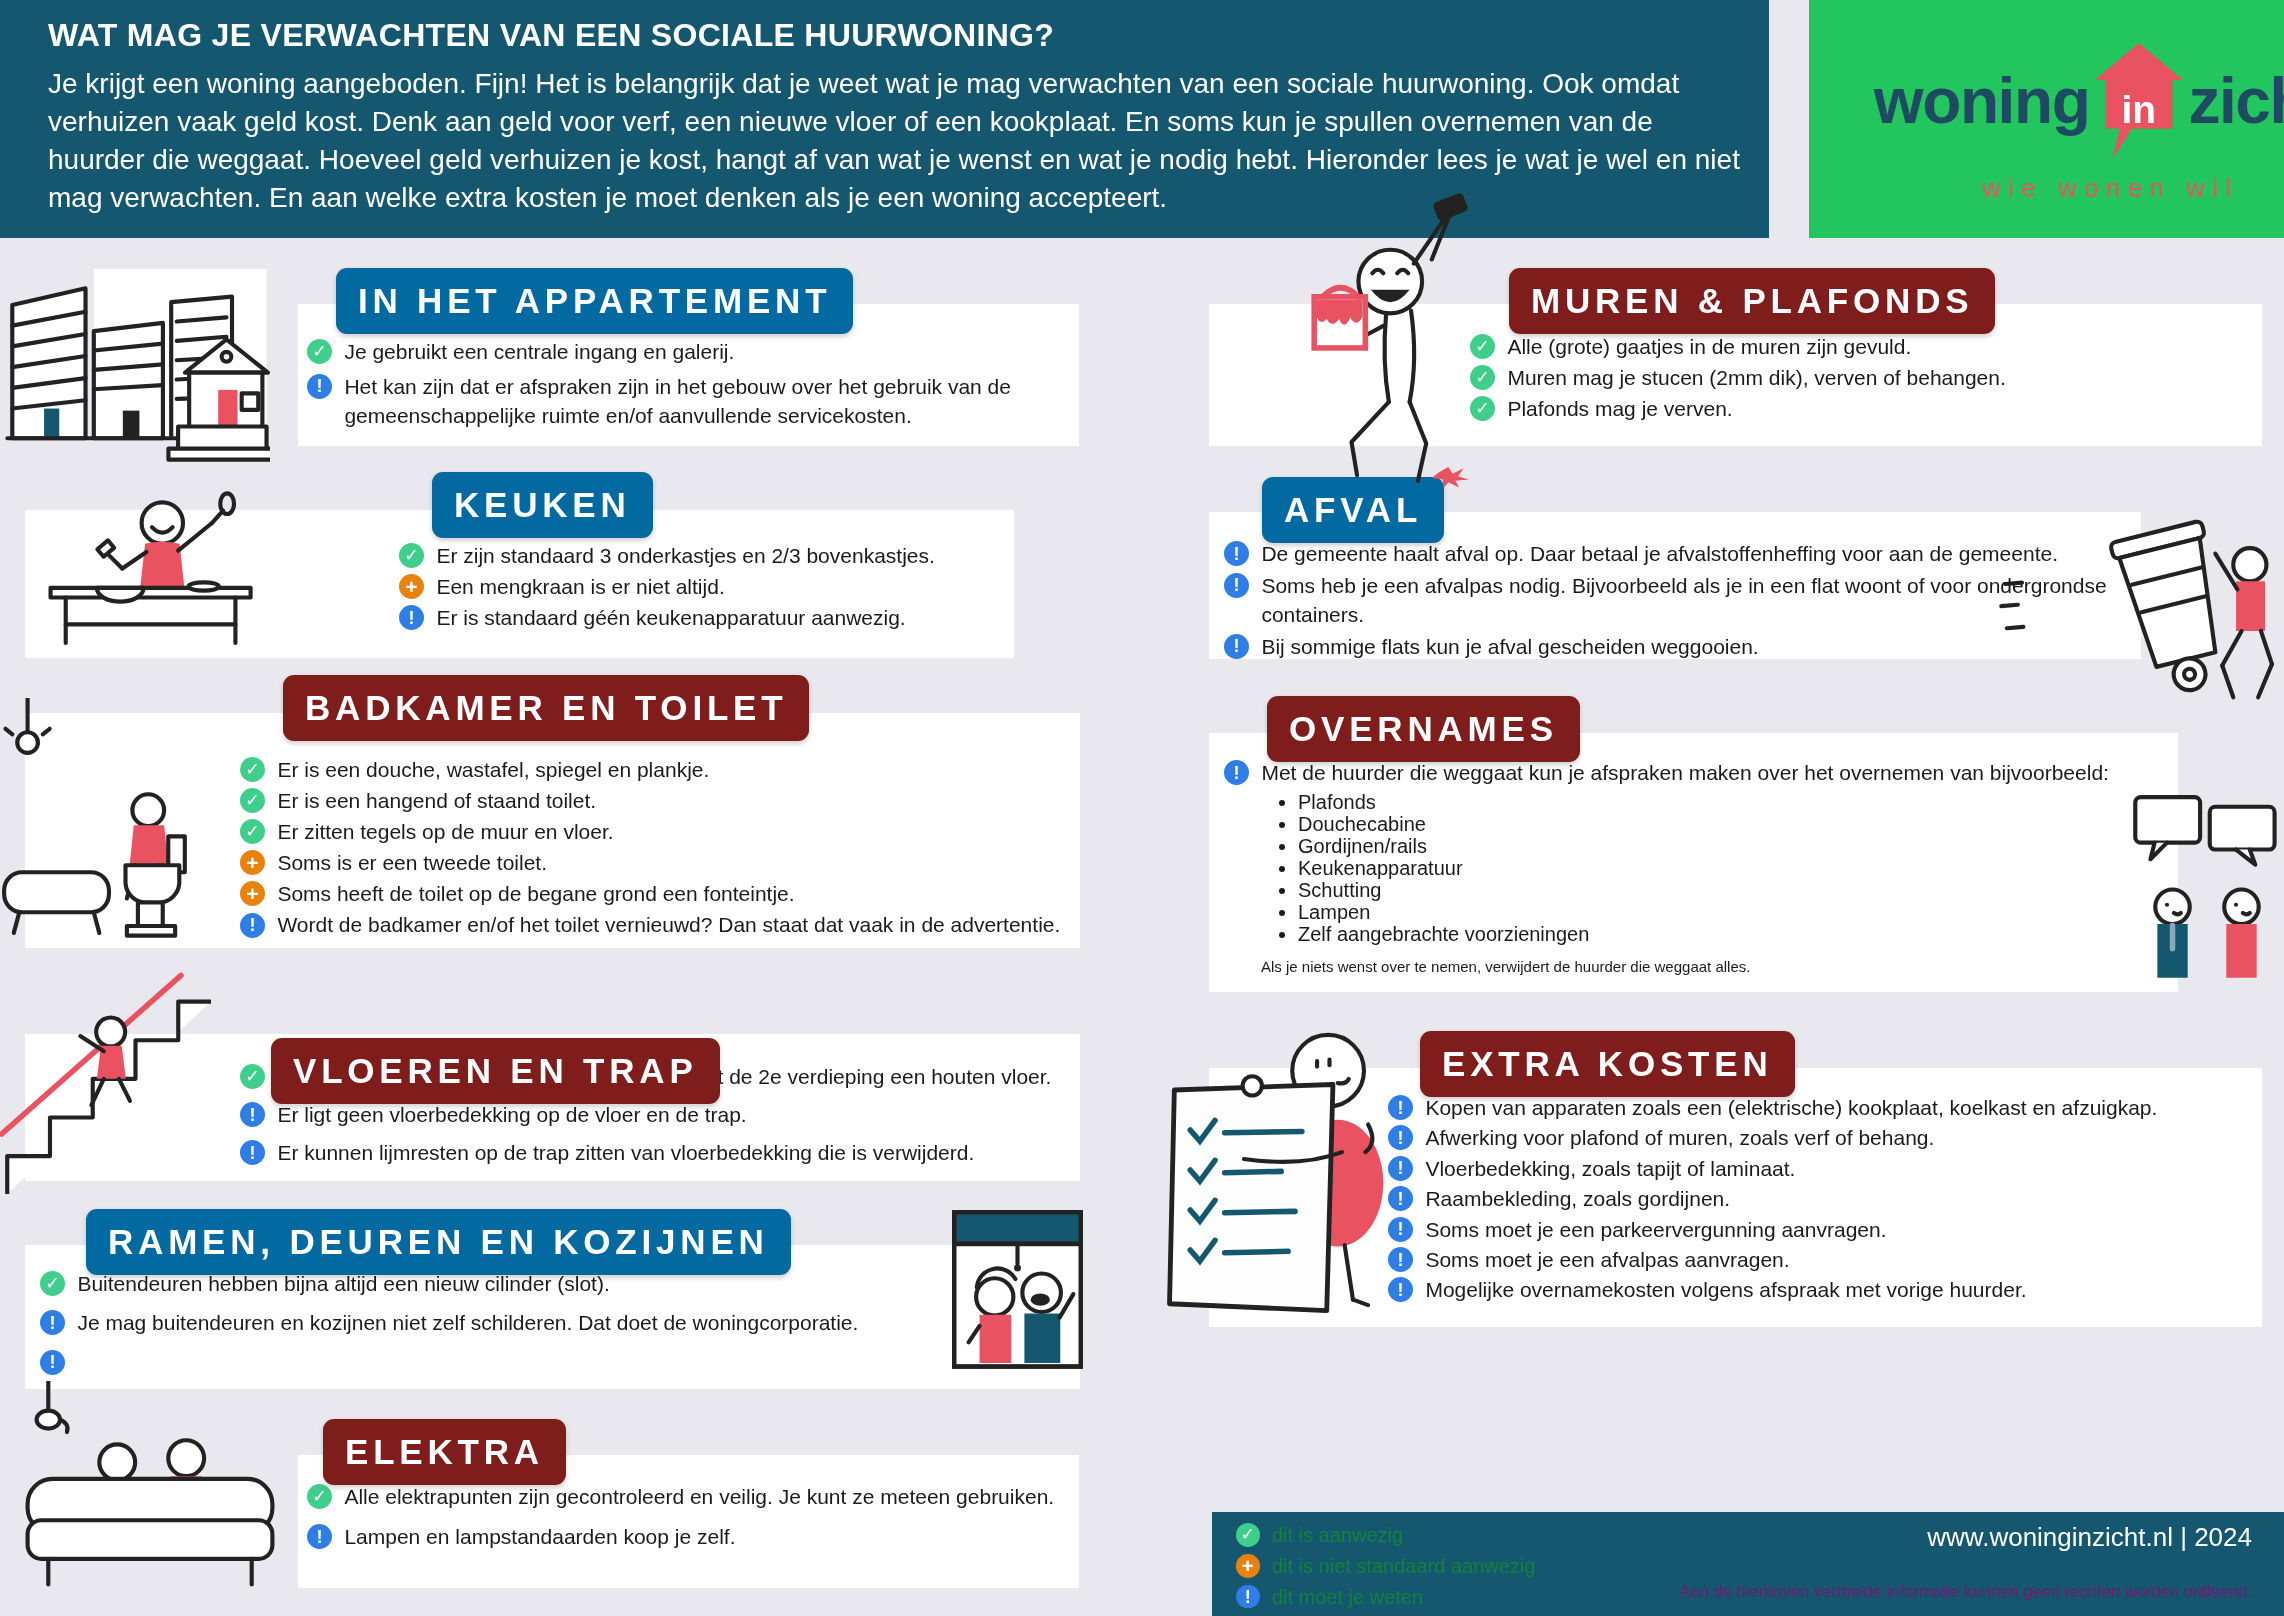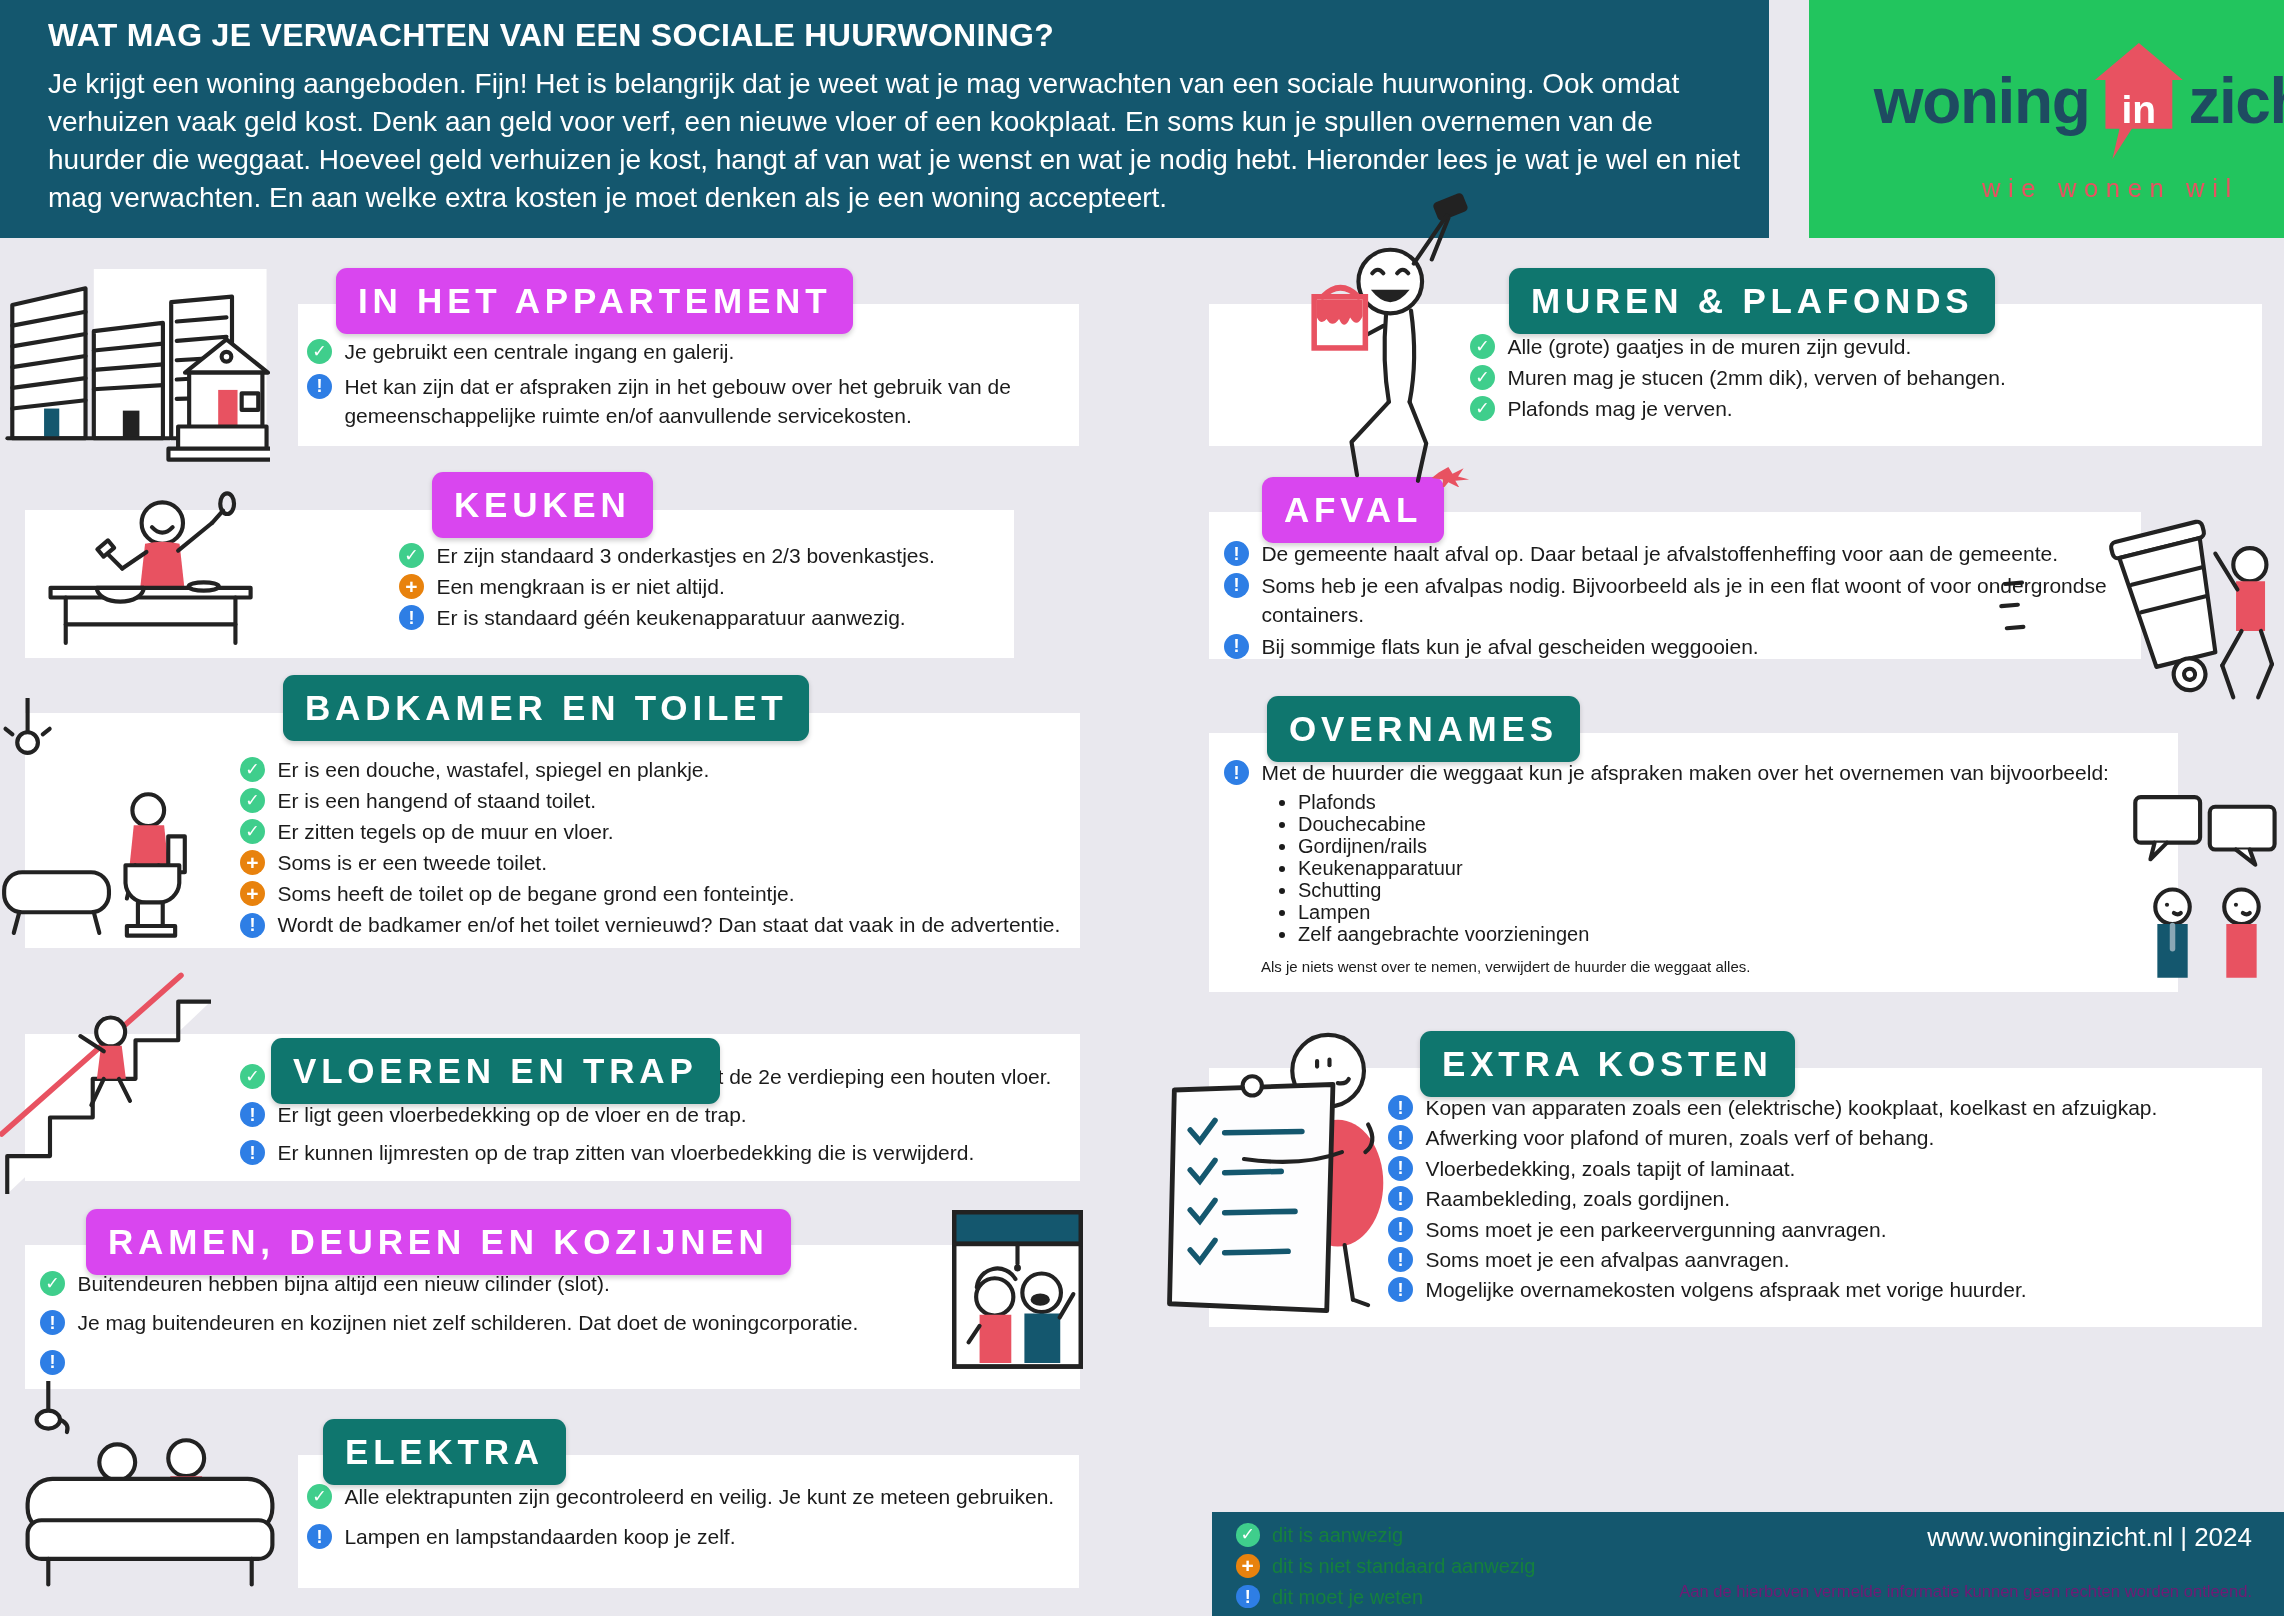"IN HET APPARTEMENT" .badge.red { background: #d946ef -> #0369a1 }
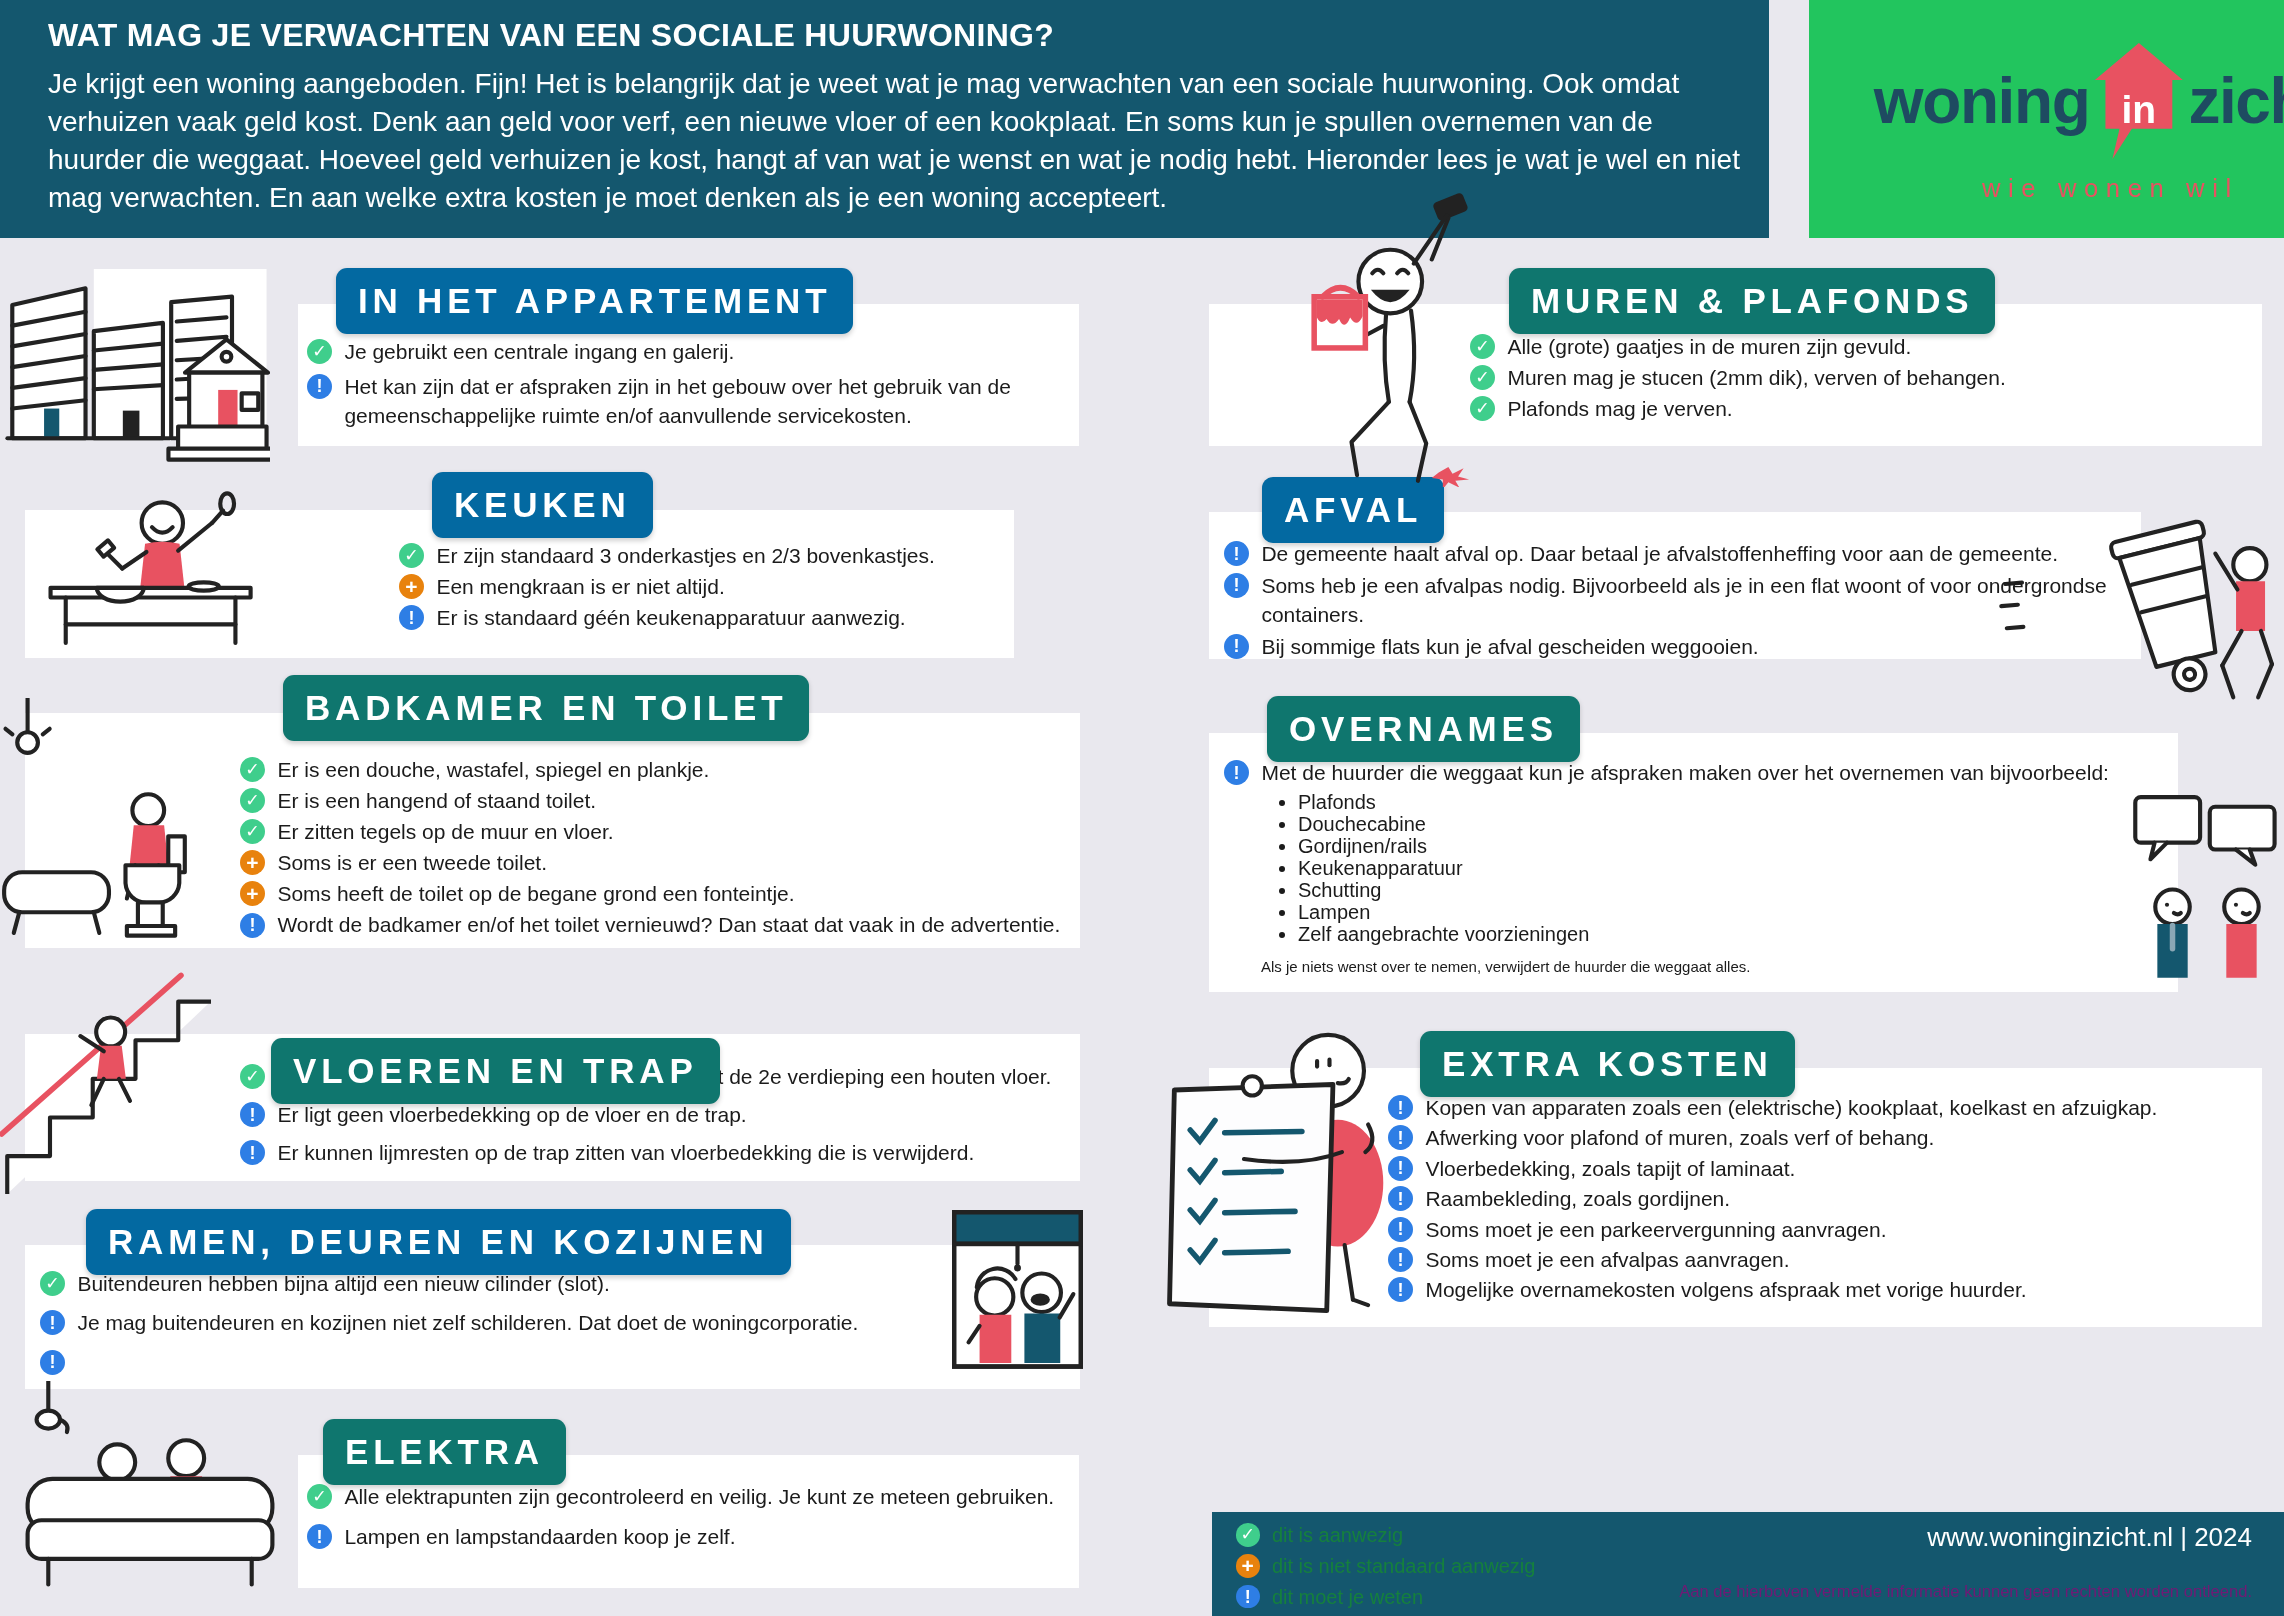"MUREN & PLAFONDS" .badge.teal { background: #0f766e -> #7f1d1d }
